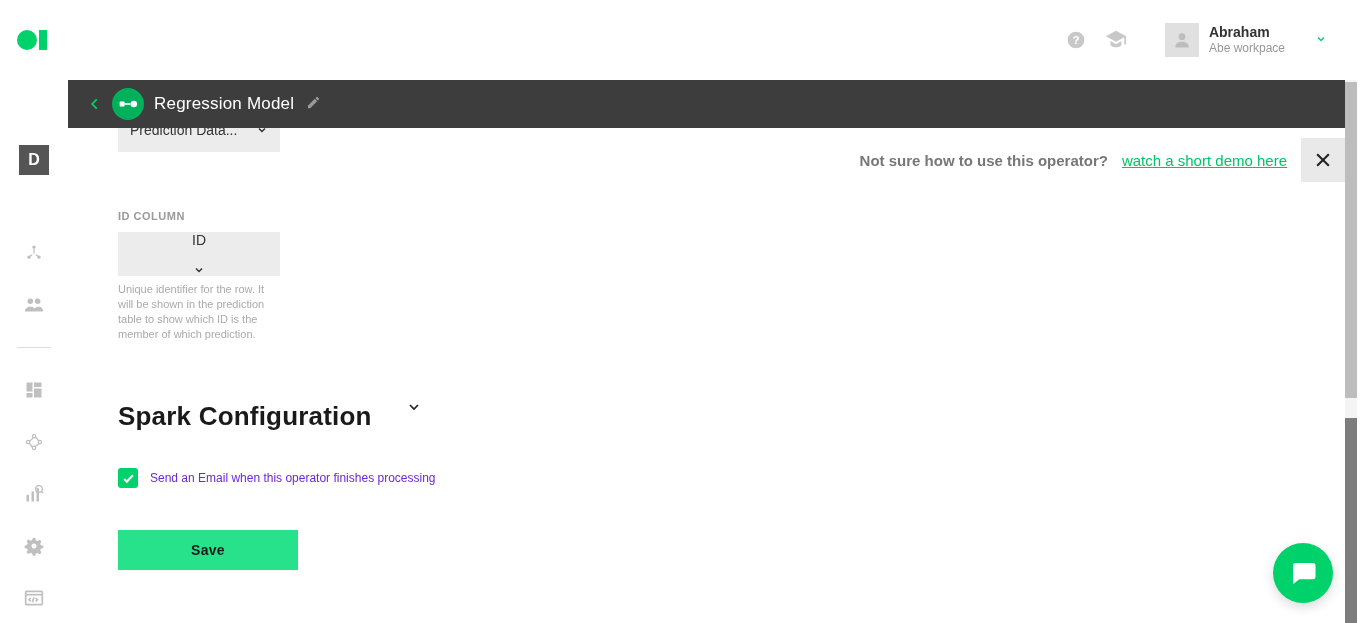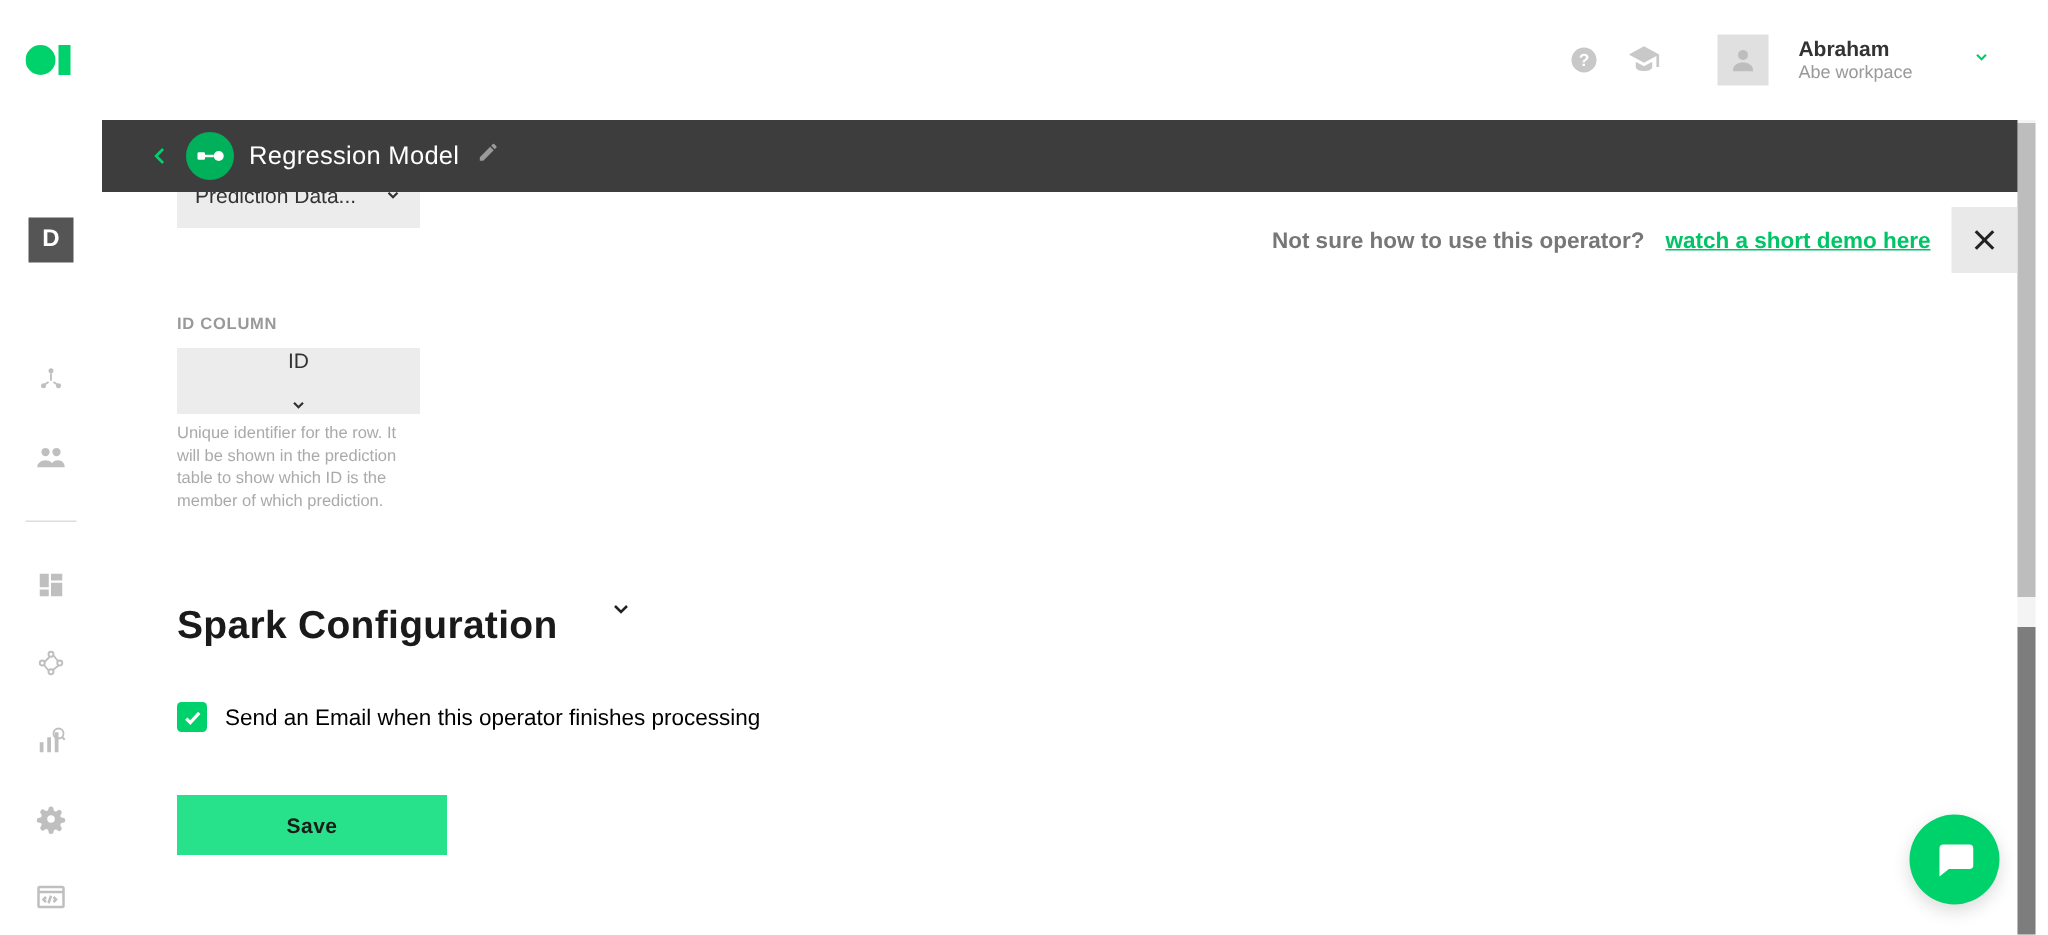"Abraham" .user-block { gap: 20px -> 10px }
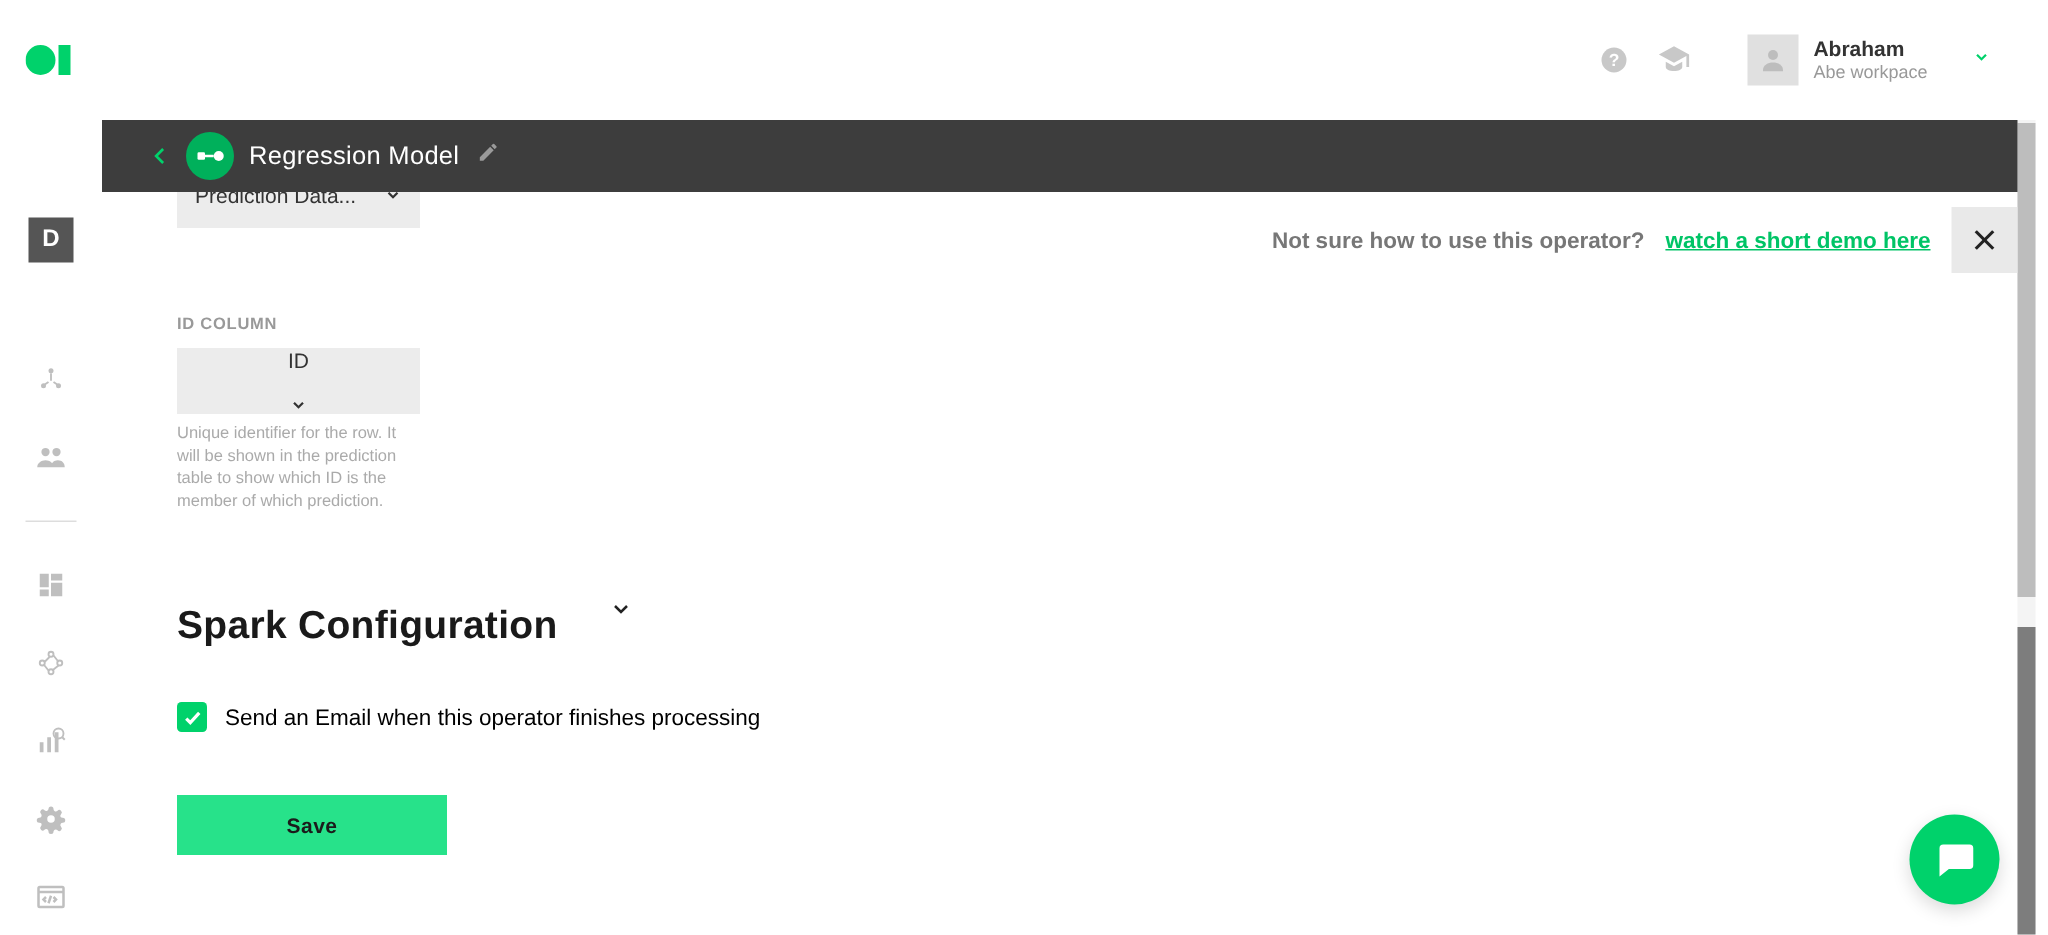"Regression Model" .sub-header { padding: 0 24px -> 0 12px }
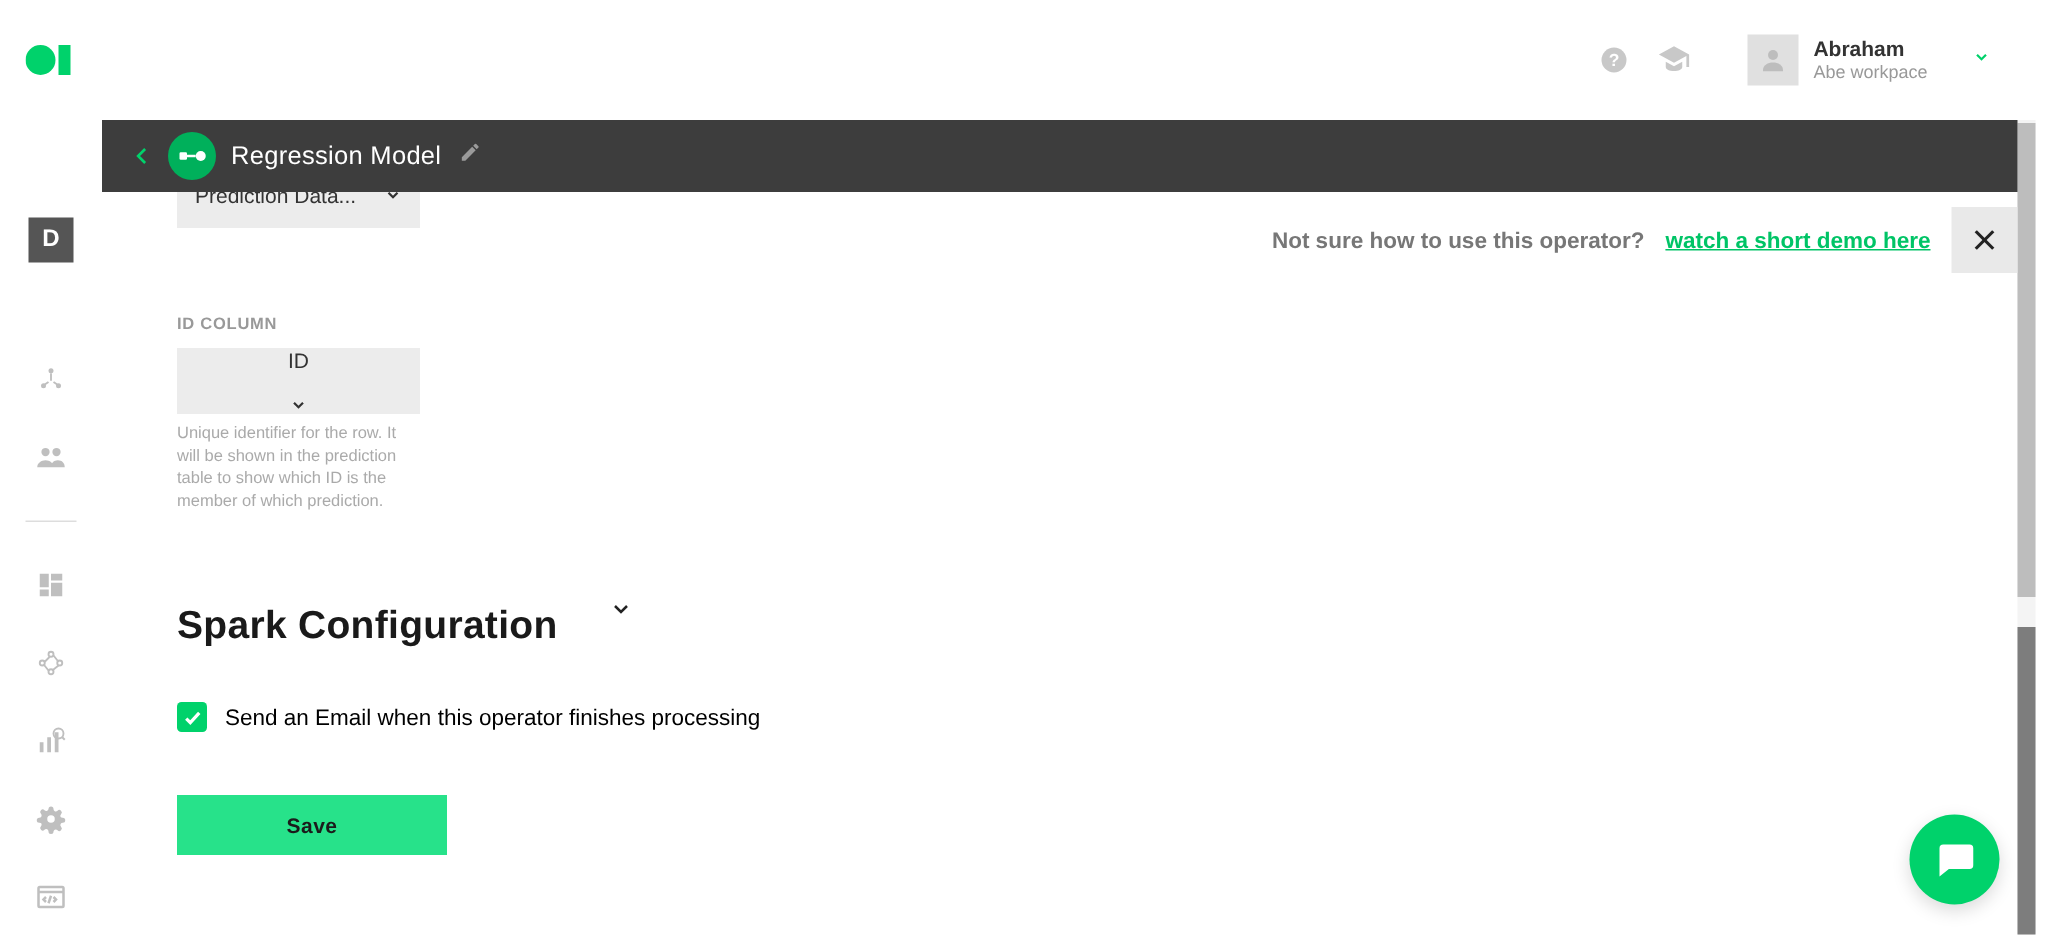"watch a short demo here" .hint-link { font-weight: 700 -> 400 }
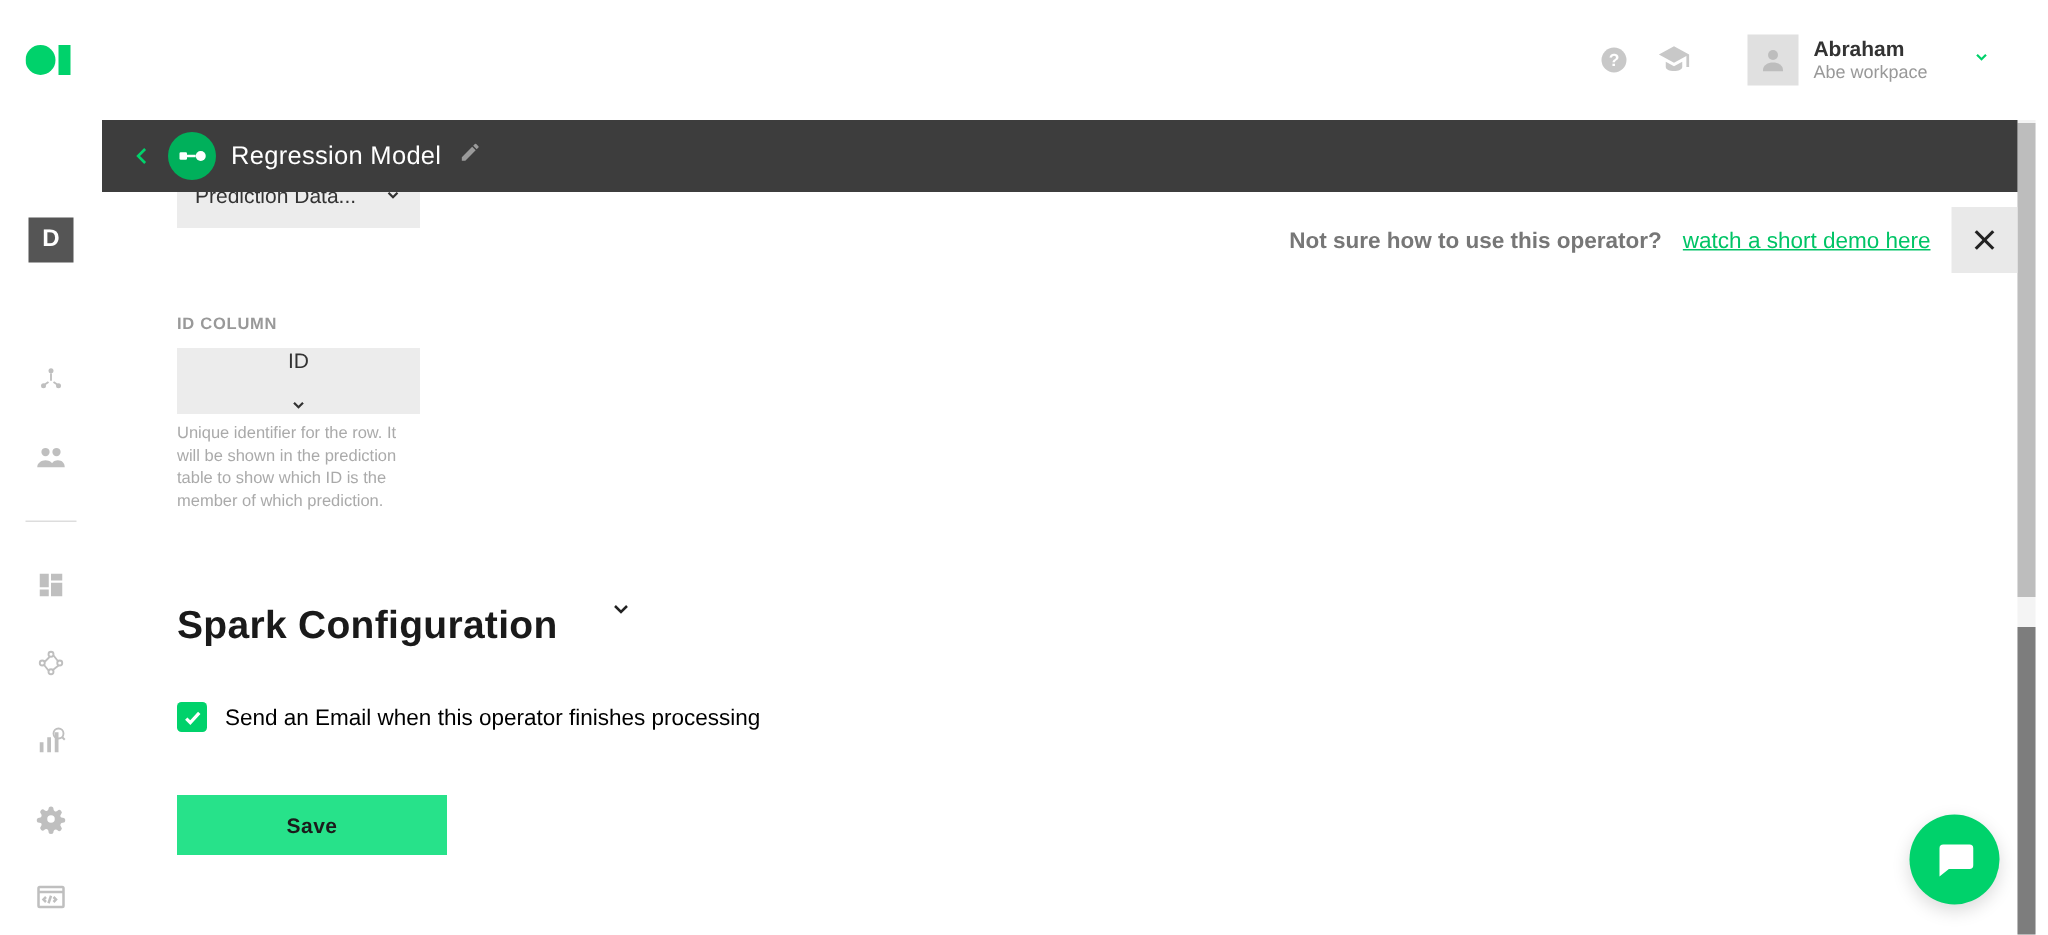"Send an Email when this" .checkbox-label { color: #000000 -> #6d28d9; font-size: 15px -> 12px }
